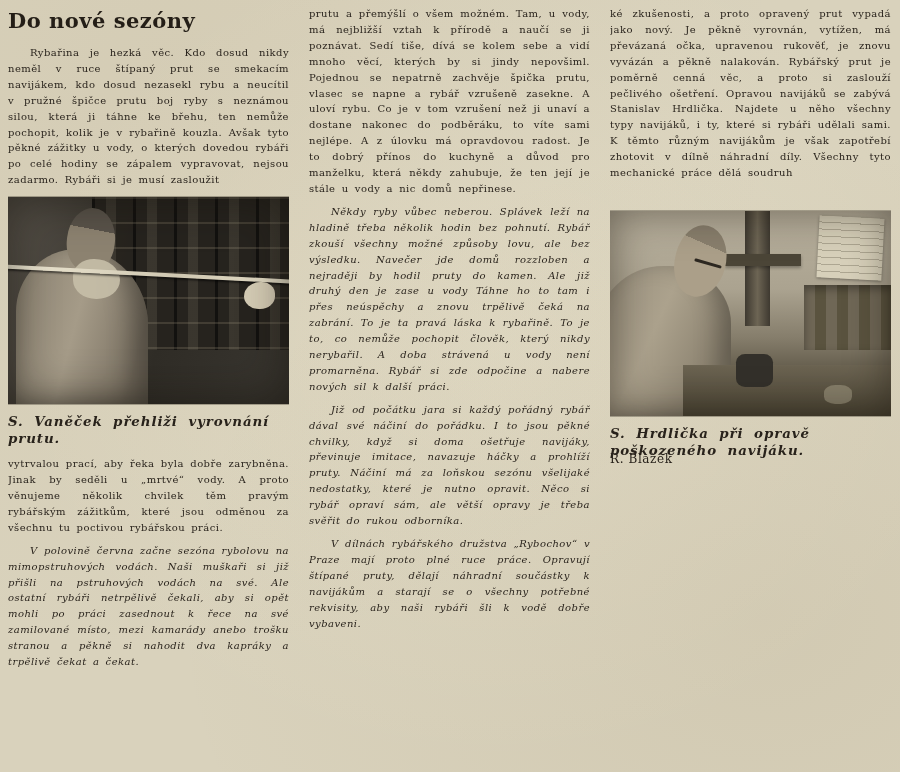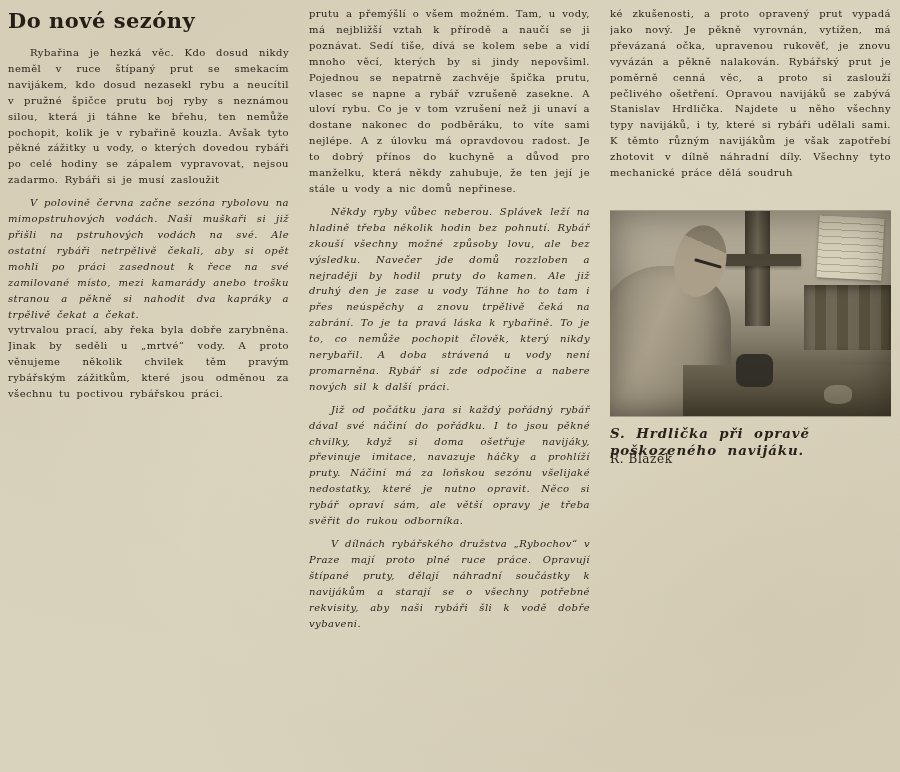"S. Vaněček přehliži vyrovnání prutu." figure { html: none -> <figure> <div> <div></div> <div></div> <div></div> <div></div> <div></div> <div></div> <div></div> </div> <figcaption>S. Vaněček přehliži vyrovnání prutu.</figcaption> </figure> }
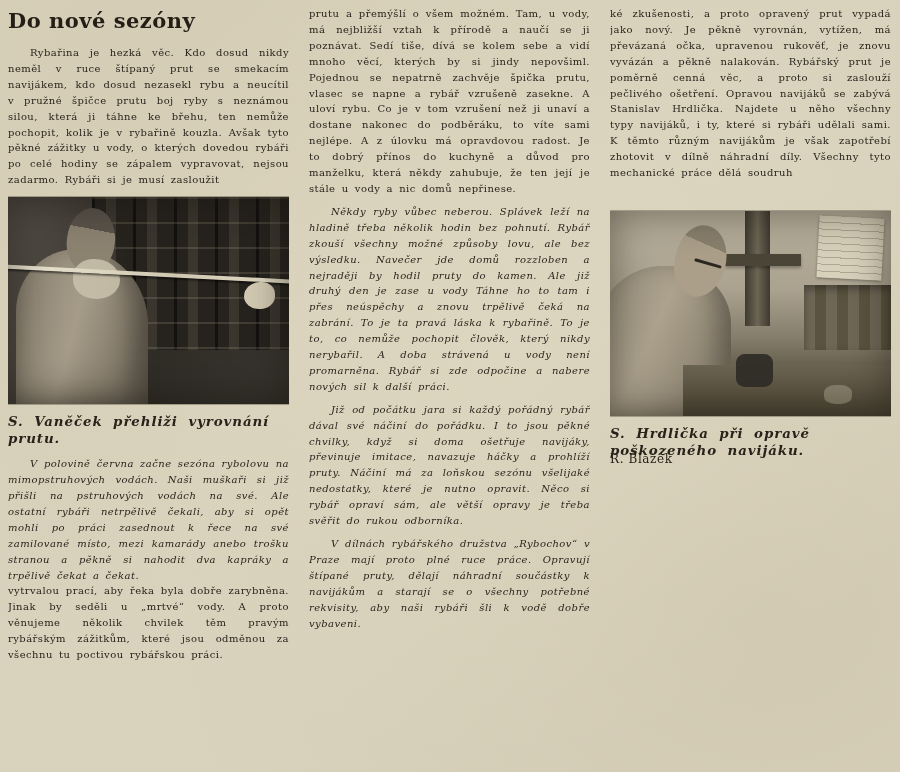"V polovině června začne sezóna" p.para { order: before "vytrvalou prací, aby řeka byla" -> after "vytrvalou prací, aby řeka byla" }
